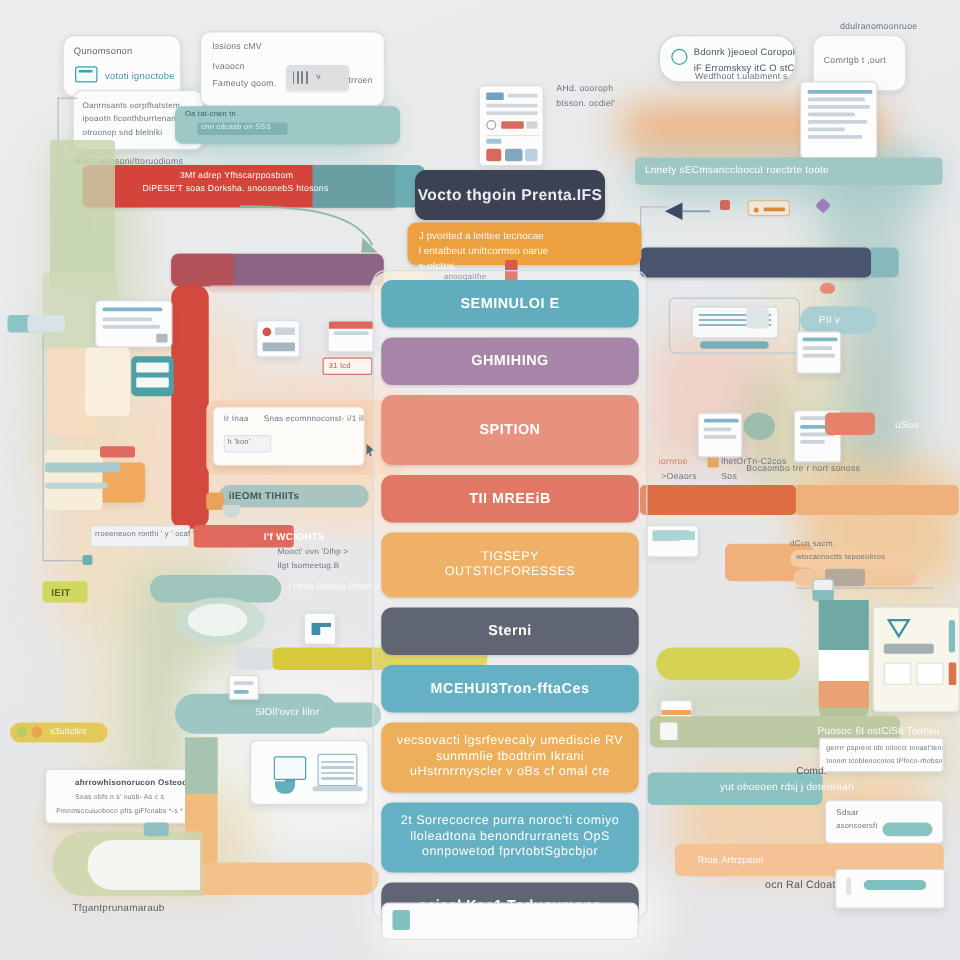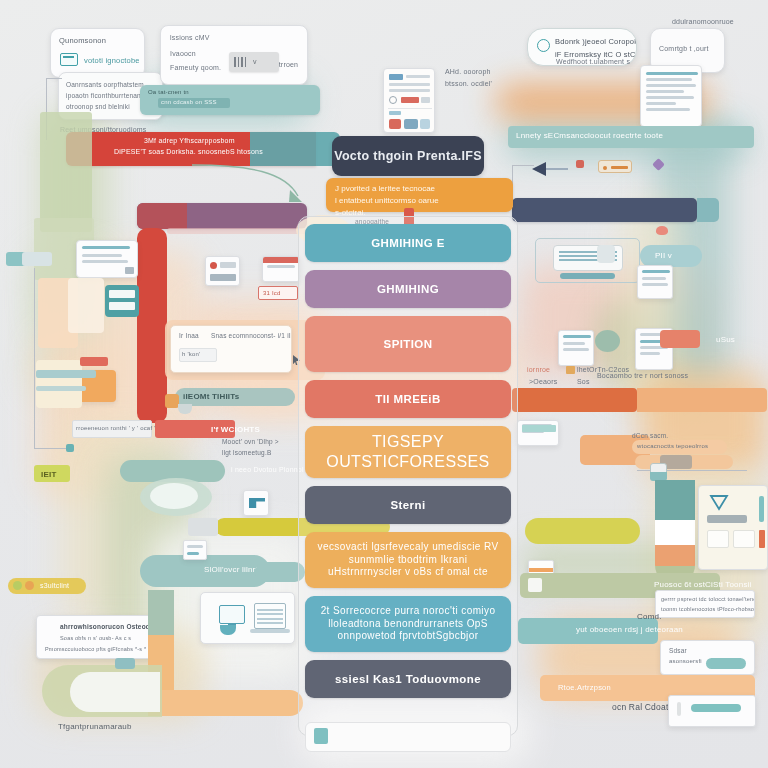"GHMIHING E" span { text: GHMIHING -> SEMINULOI }
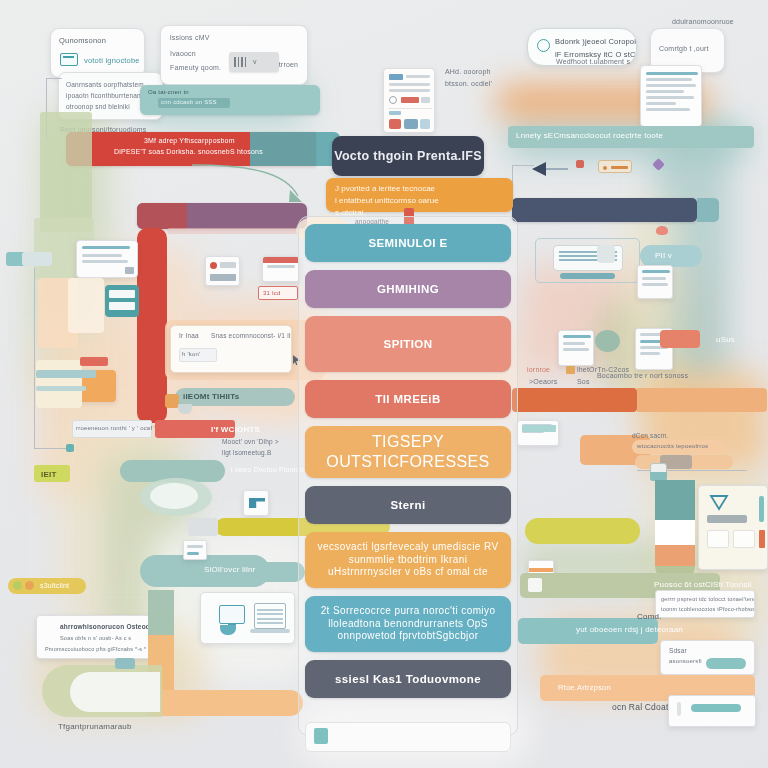"TIGSEPY" .bar.tall { font-size: 16px -> 10px }
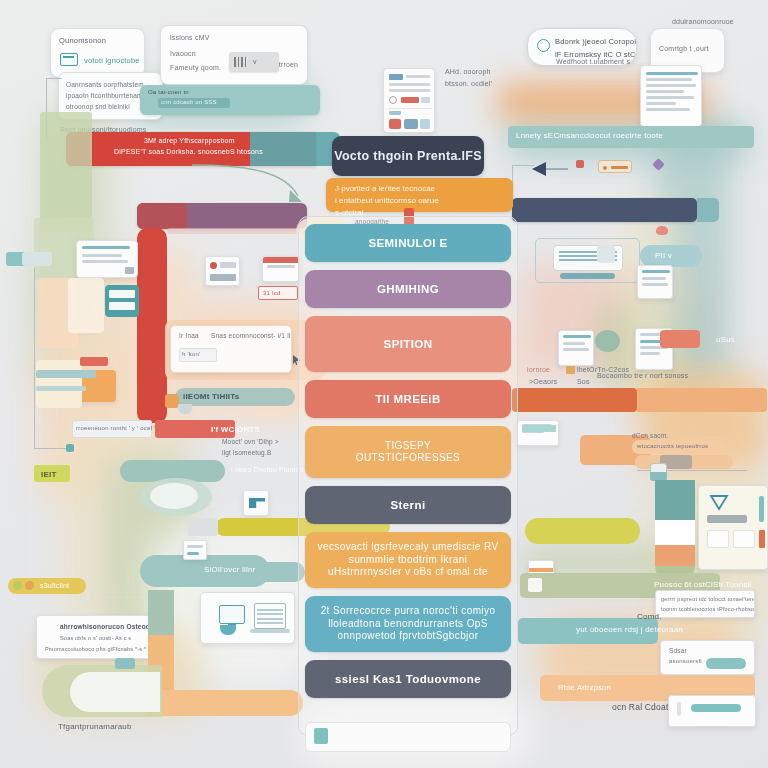"MCEHUI3Tron-fftaCes" div.bar { html: none -> <div> <span>MCEHUI3Tron-fftaCes</span> </div> }
